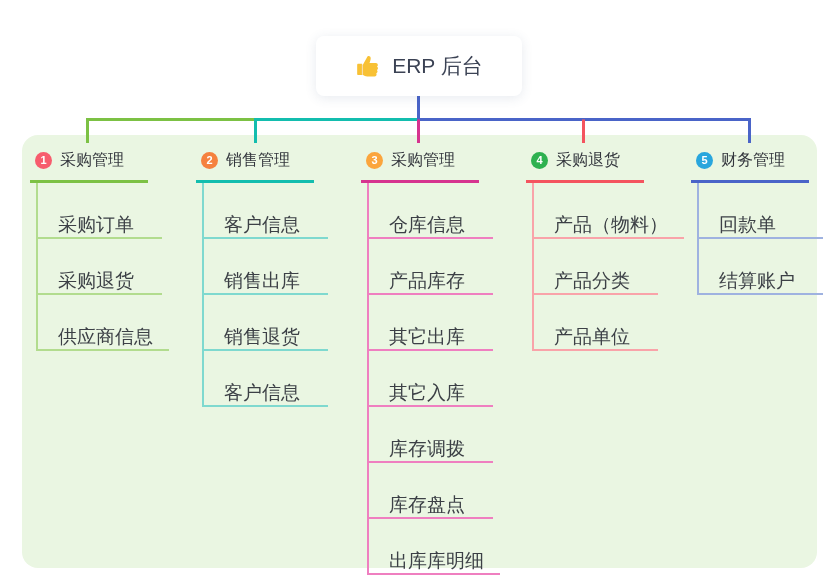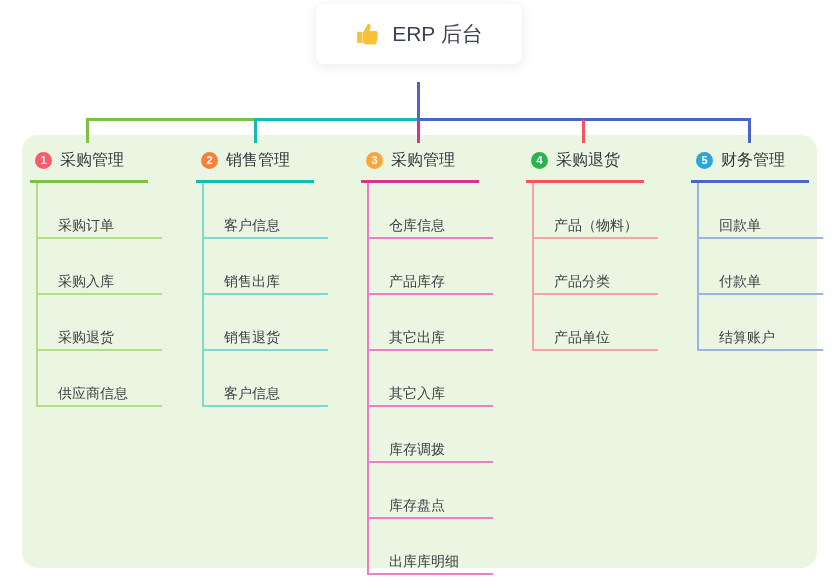"ERP 后台" #root-node { top: 4px -> 36px }
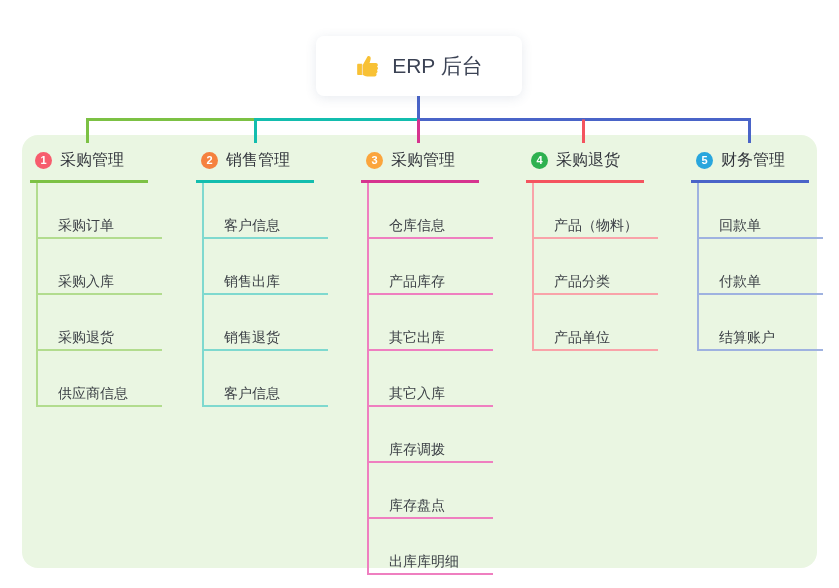"采购订单" .branch-items li { font-size: 14px -> 19px }
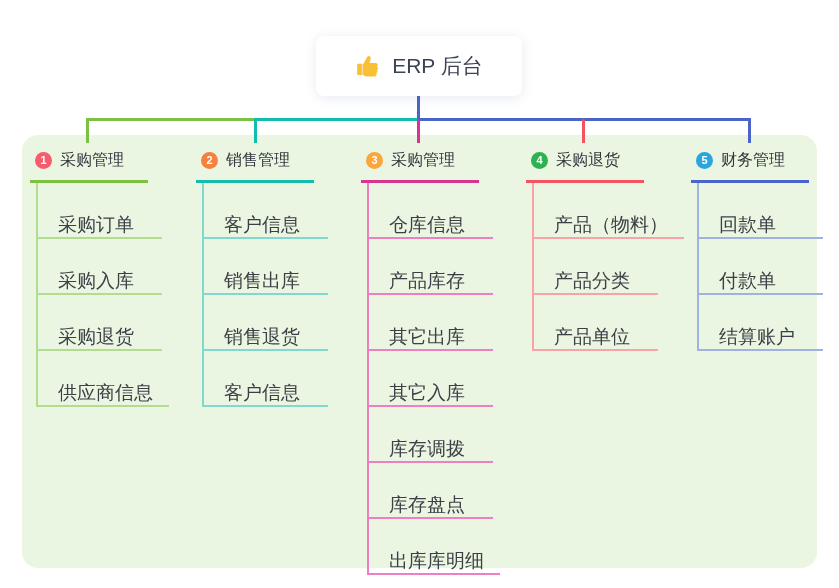"采购入库" li { html: <li>采购入库</li> -> none }
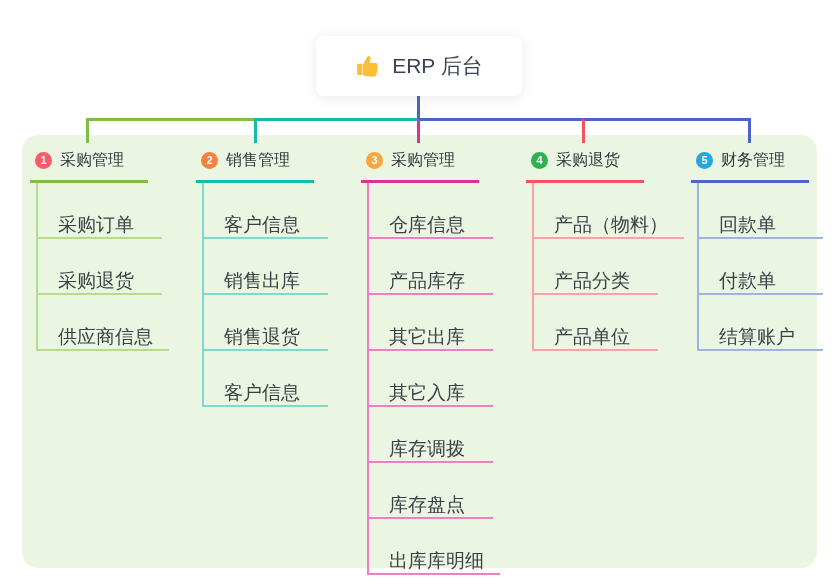"付款单" li { html: <li>付款单</li> -> none }
